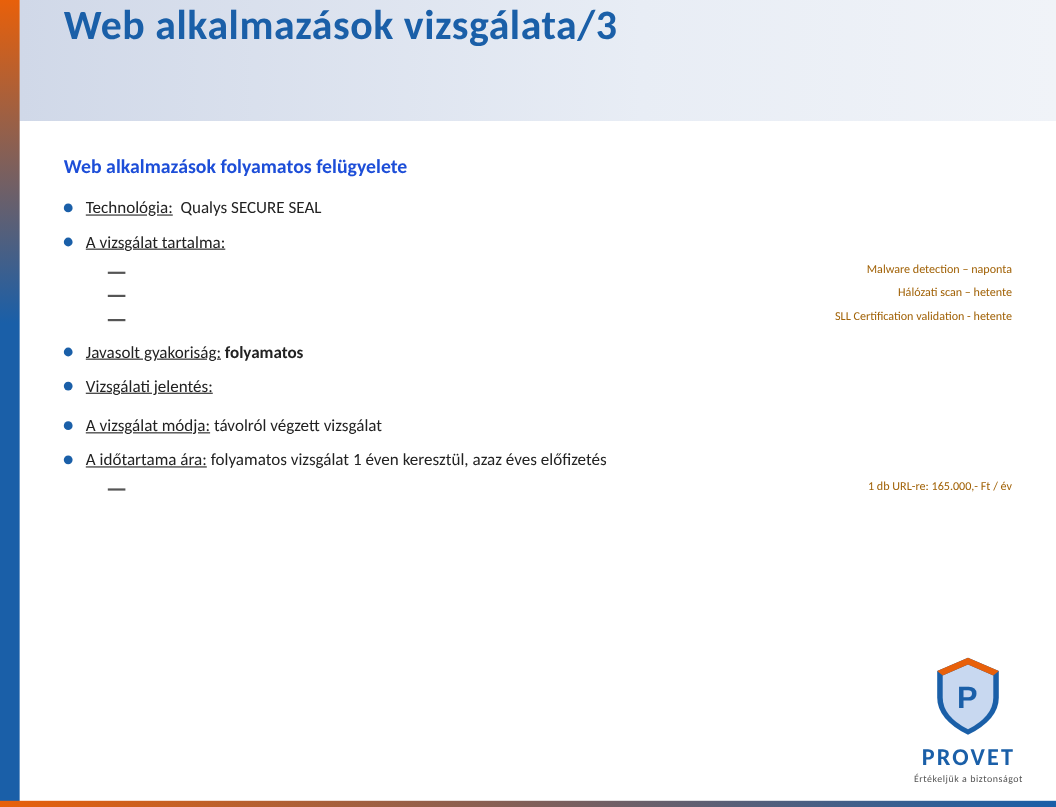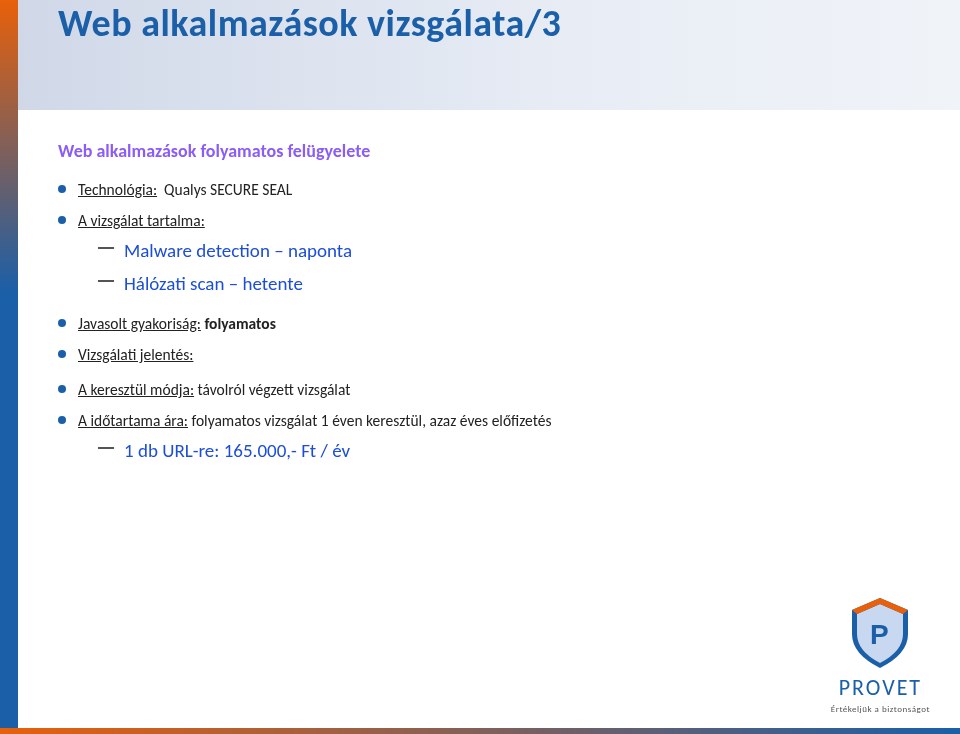"Web alkalmazások folyamatos felügyelete" .section-title { color: #8b5cf6 -> #1d4ed8 }
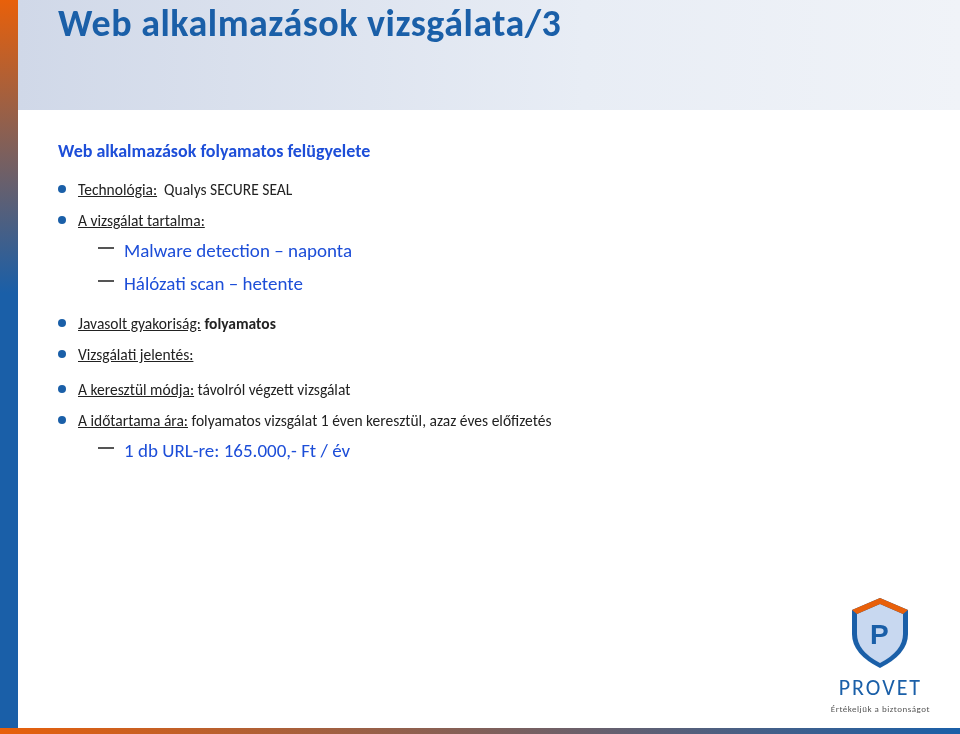"Malware detection – naponta" .sub-item { color: #1d4ed8 -> #a16207; font-size: 19px -> 11px; text-align: none -> right }
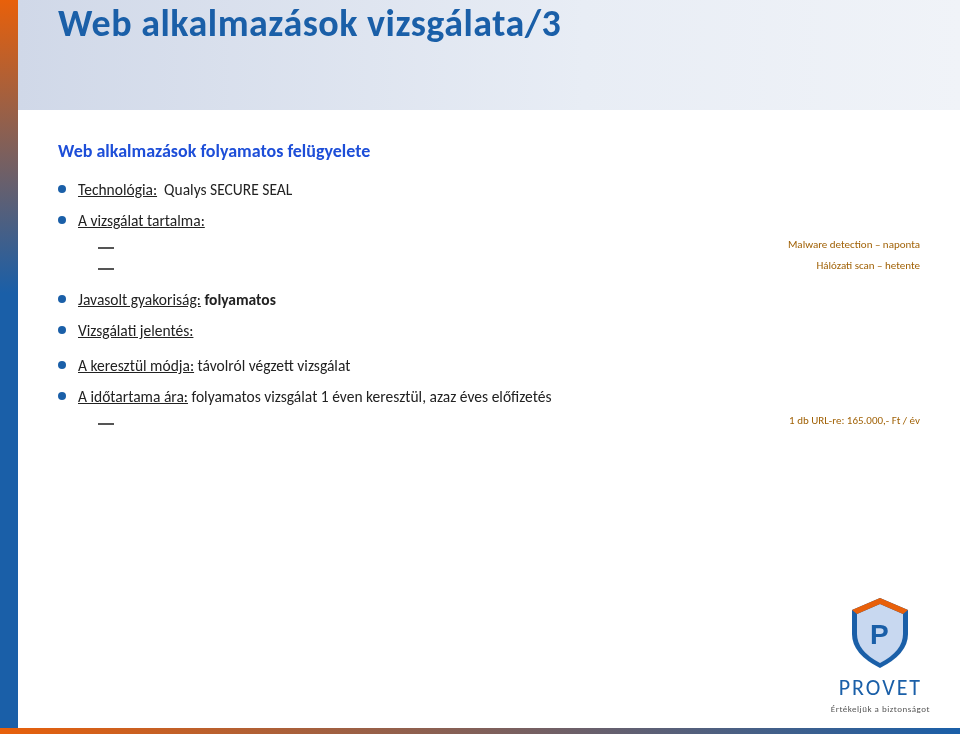"SLL Certification validation - hetente" li.sub-item { html: none -> <li> <span></span> <span>SLL Certification validation - hetente</span> </li> }
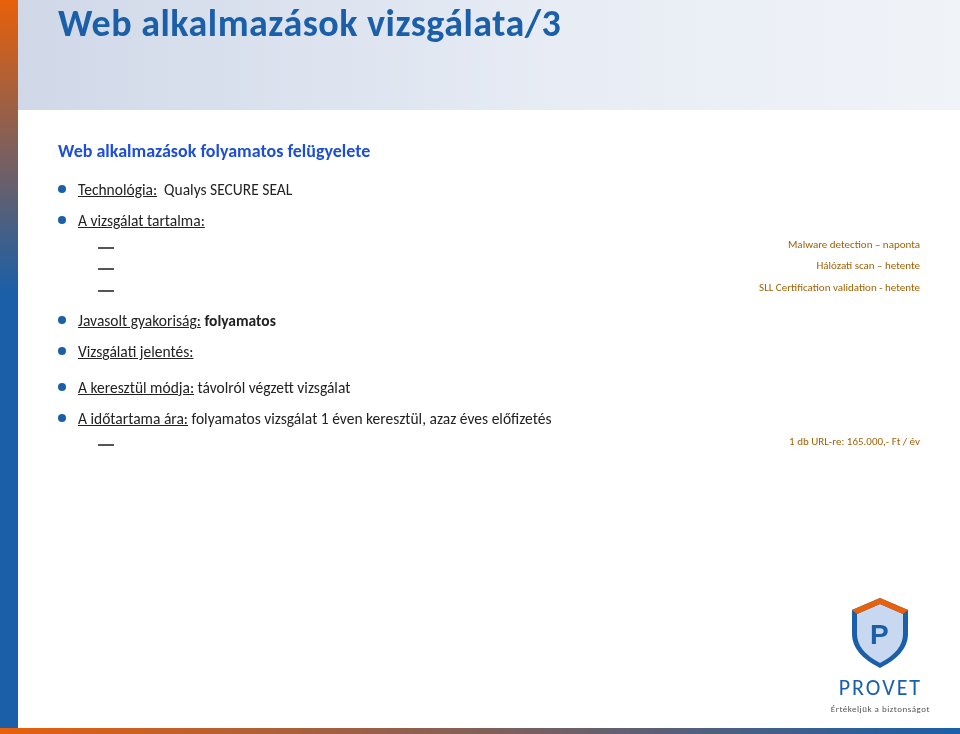"A keresztül módja:" span.underline { text: keresztül -> vizsgálat }
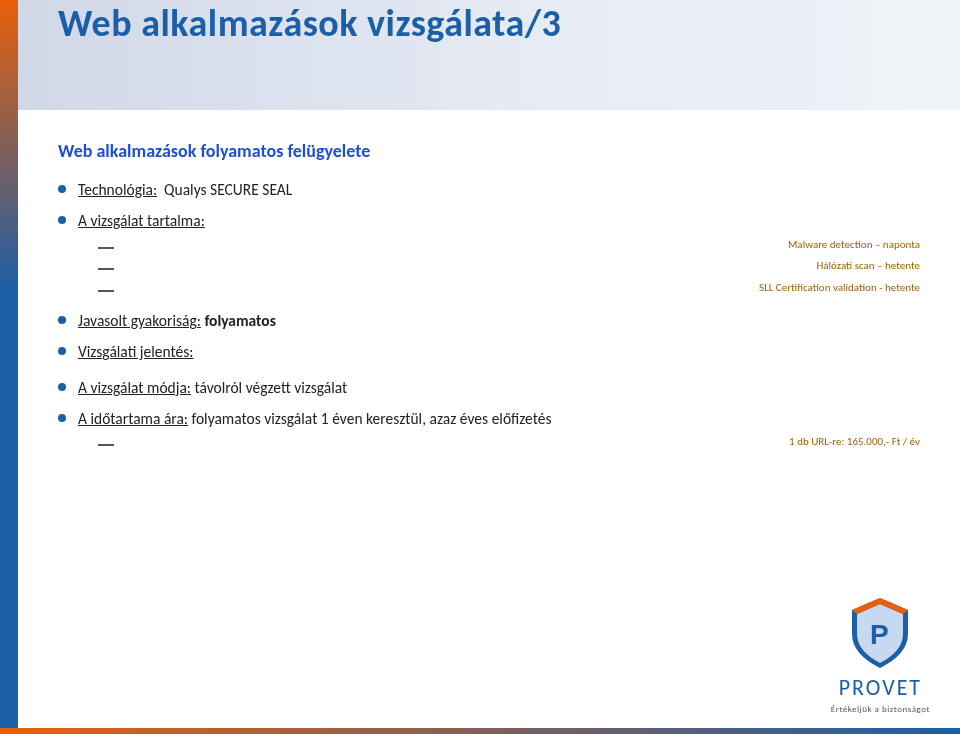"PROVET" .logo-text { font-weight: 400 -> 700 }
